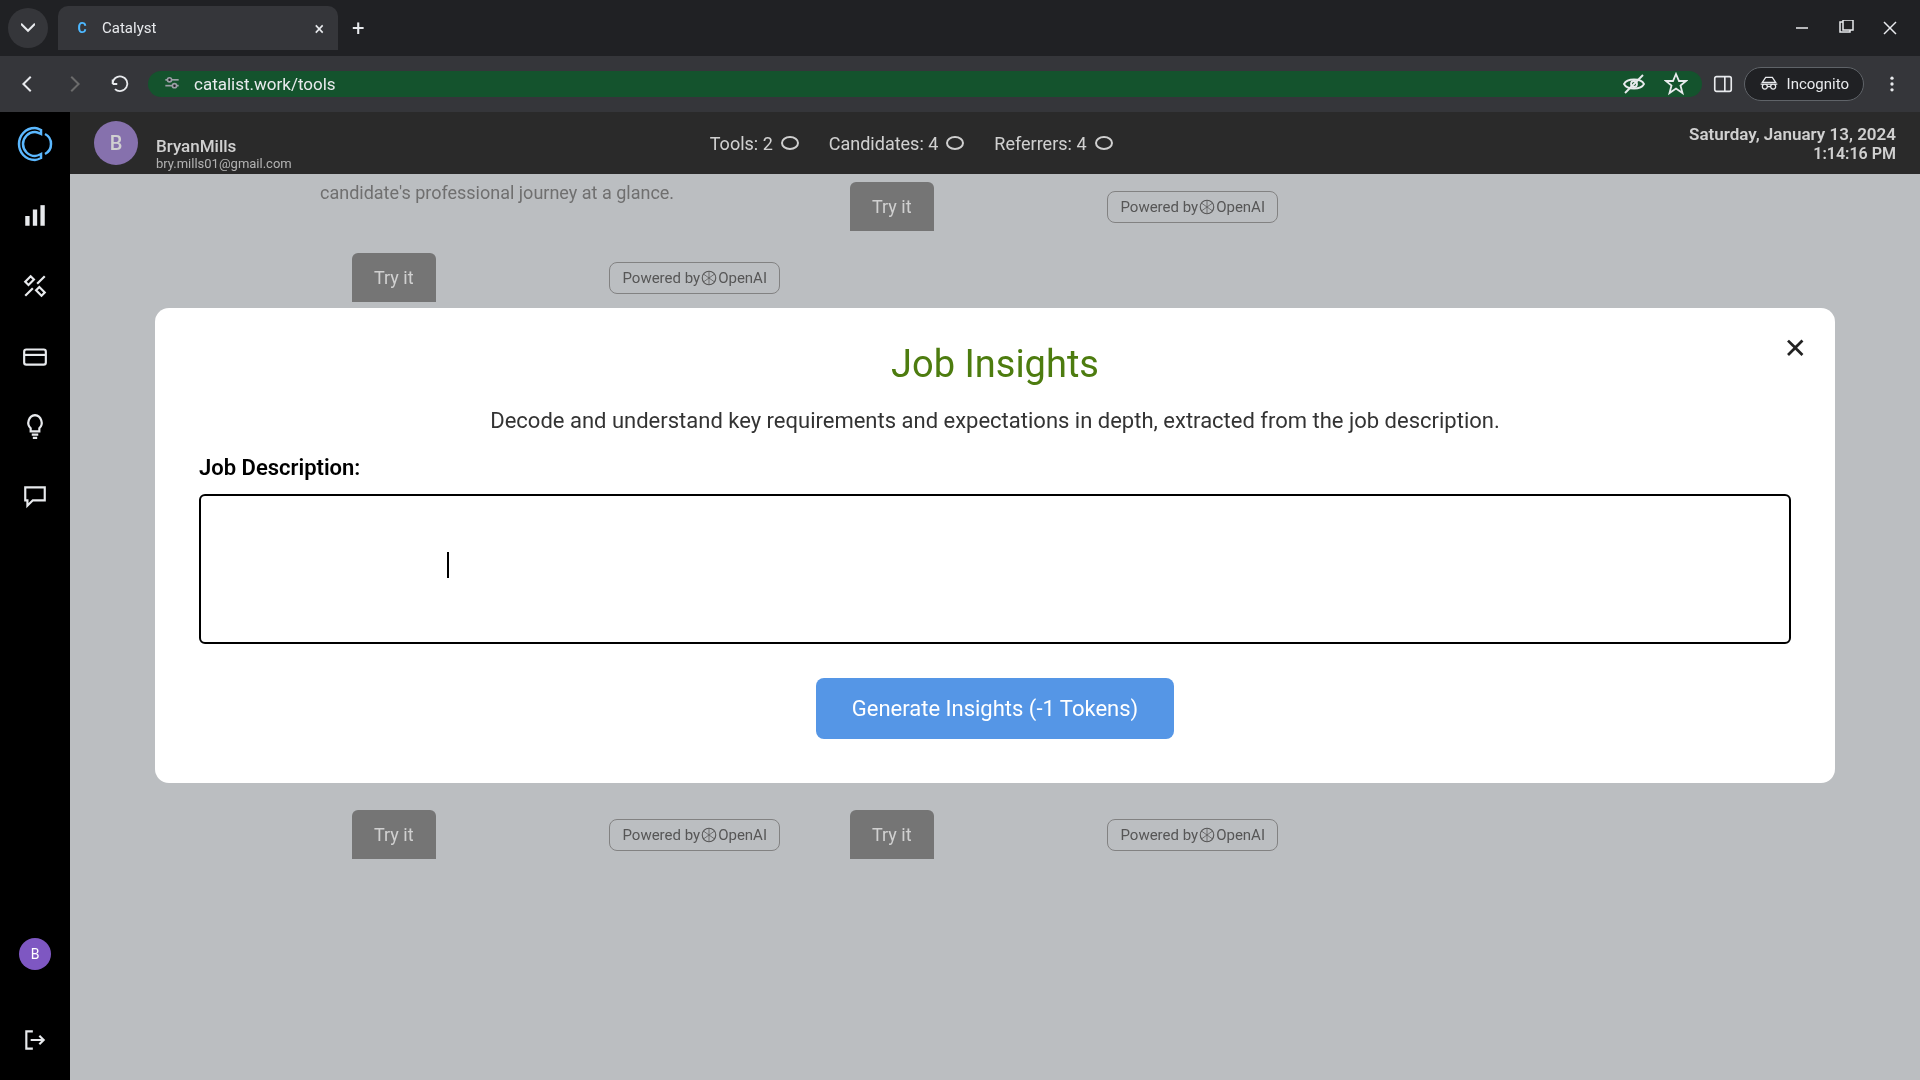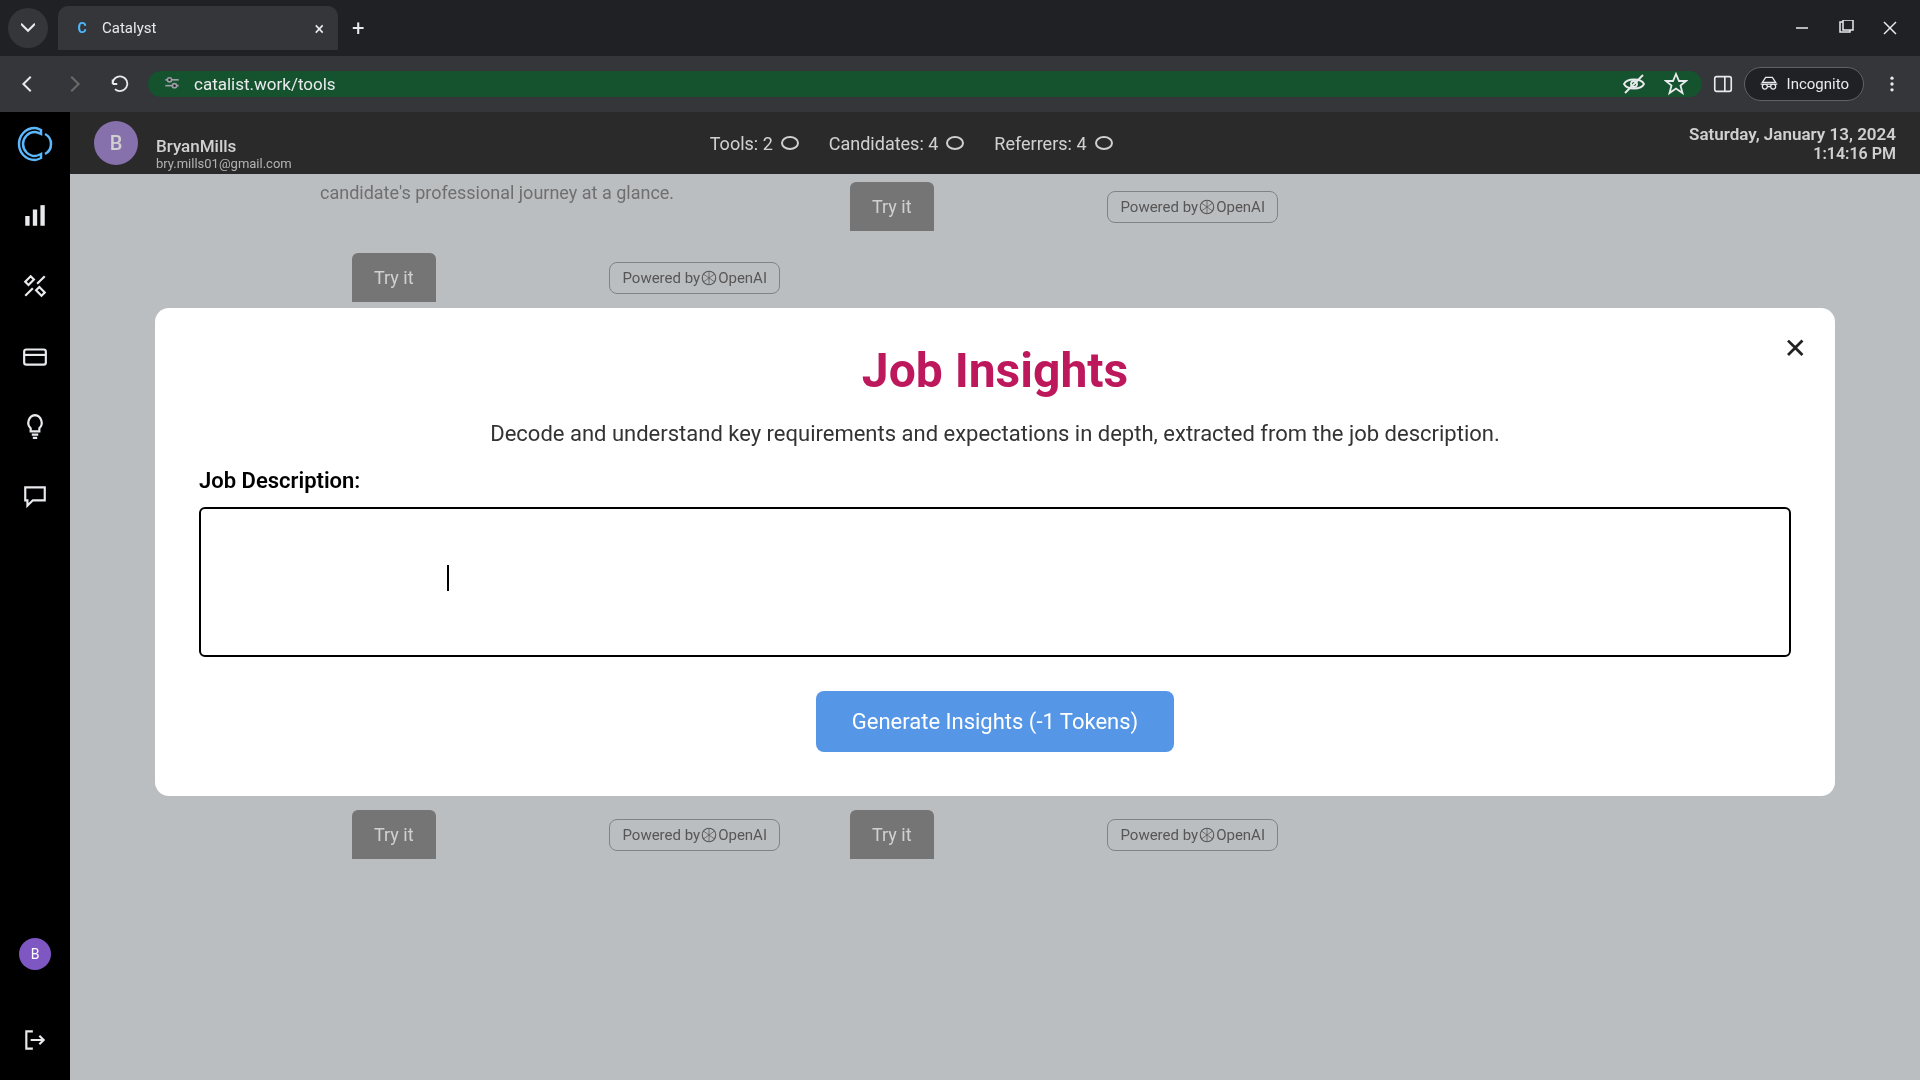"Job Insights" .modal-title { color: #be185d -> #4d7c0f; font-size: 48px -> 38px; font-weight: 700 -> 400 }
